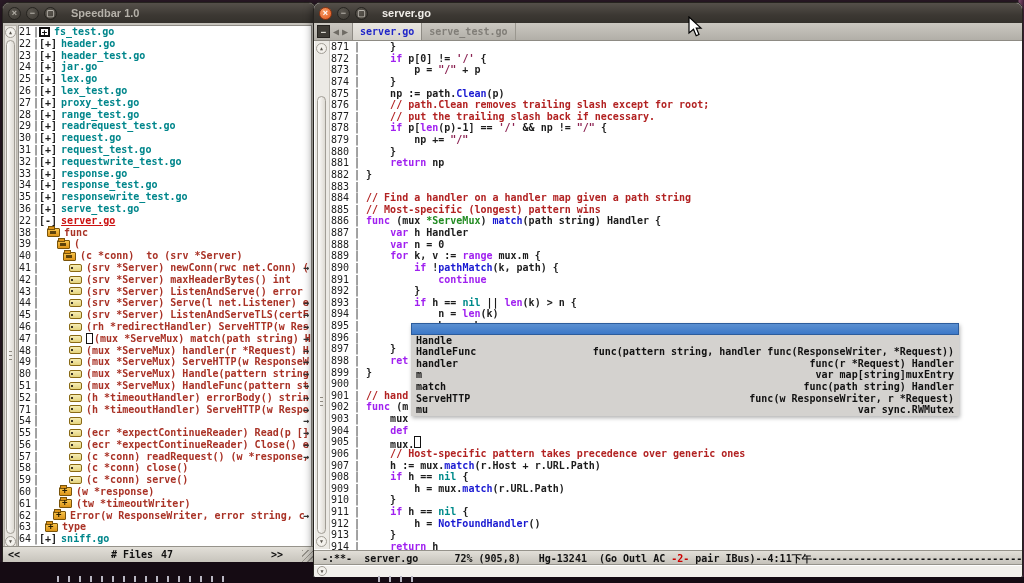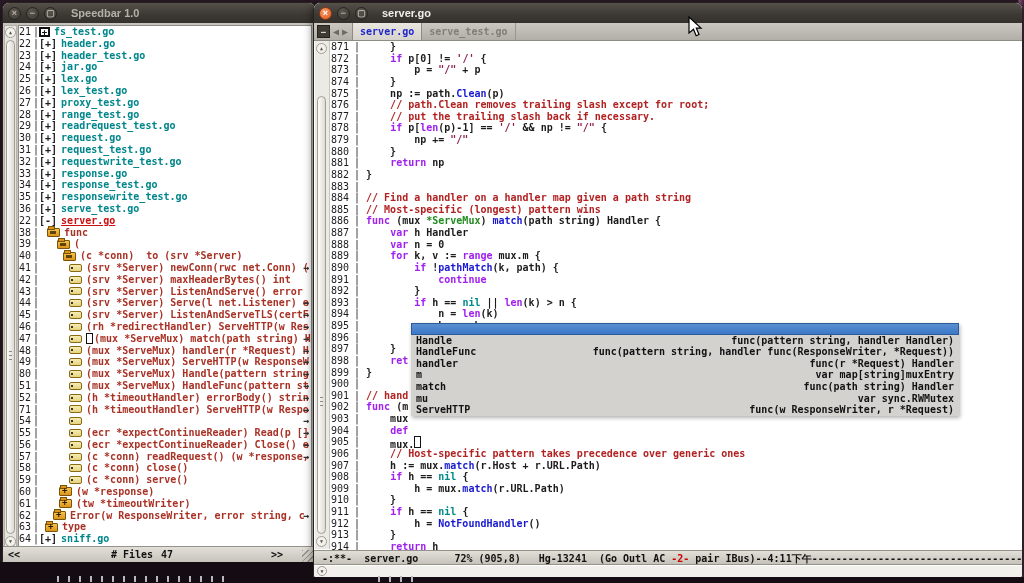"func(pattern string, handler Handler)" span.psig { html: <span>func(pattern string, handler Handler)</span> -> none }
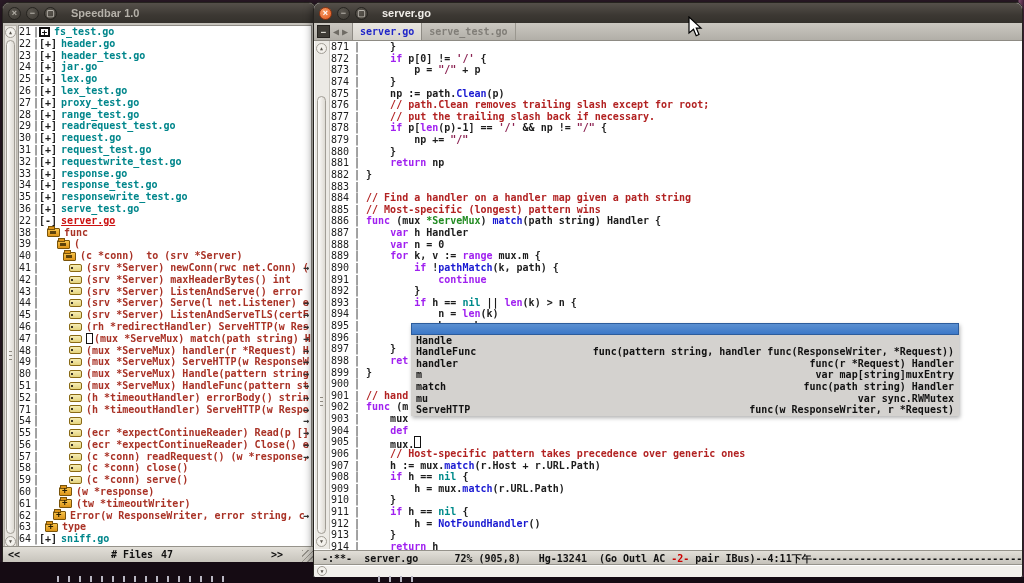"mu" div.pr { order: before "ServeHTTP" -> after "ServeHTTP" }
